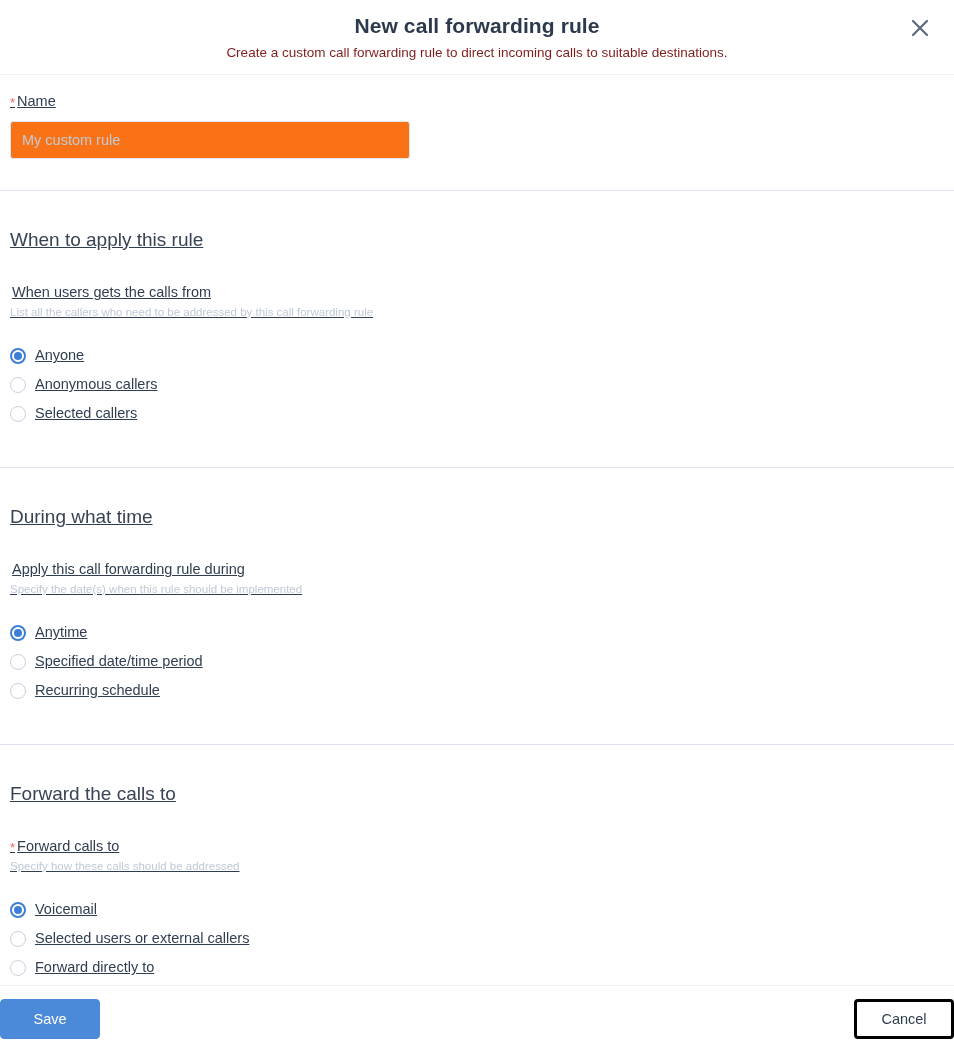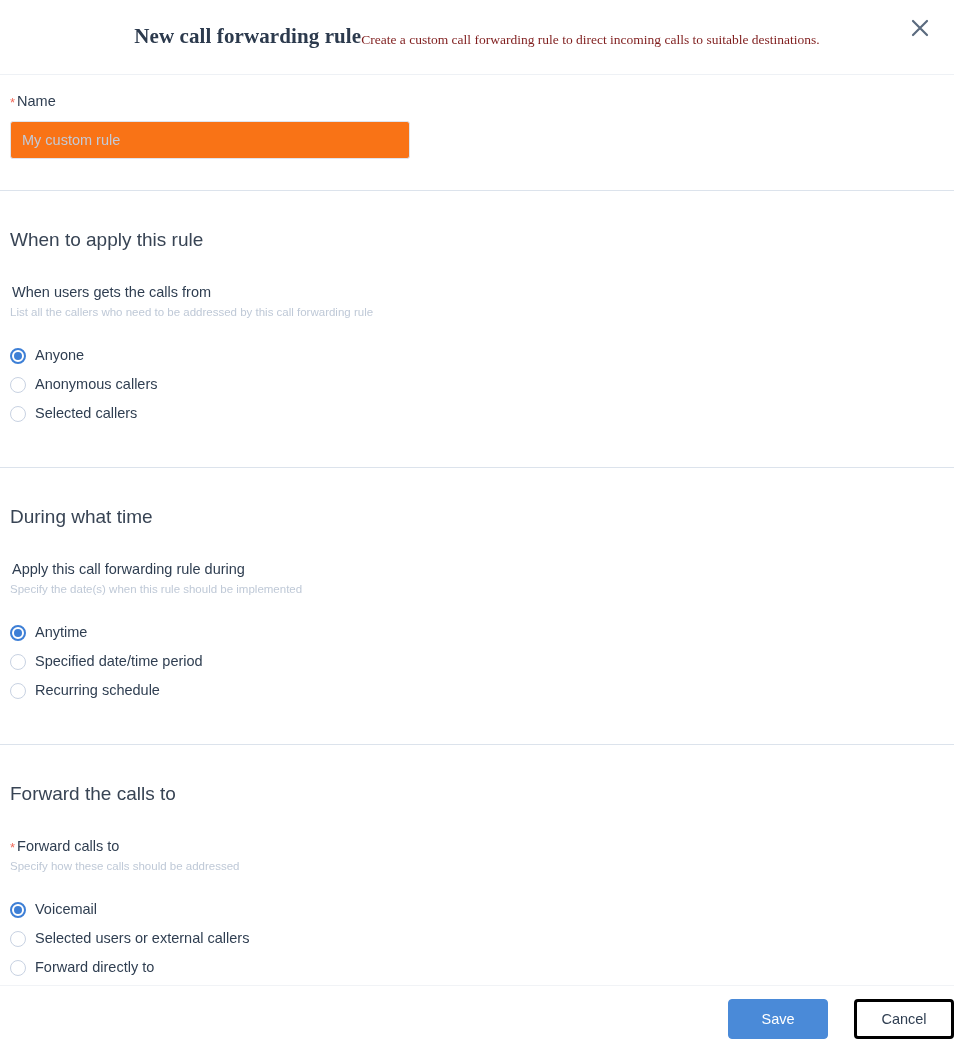"New call forwarding rule" .header { flex-direction: row -> column; font-family: Liberation Serif, serif -> none }
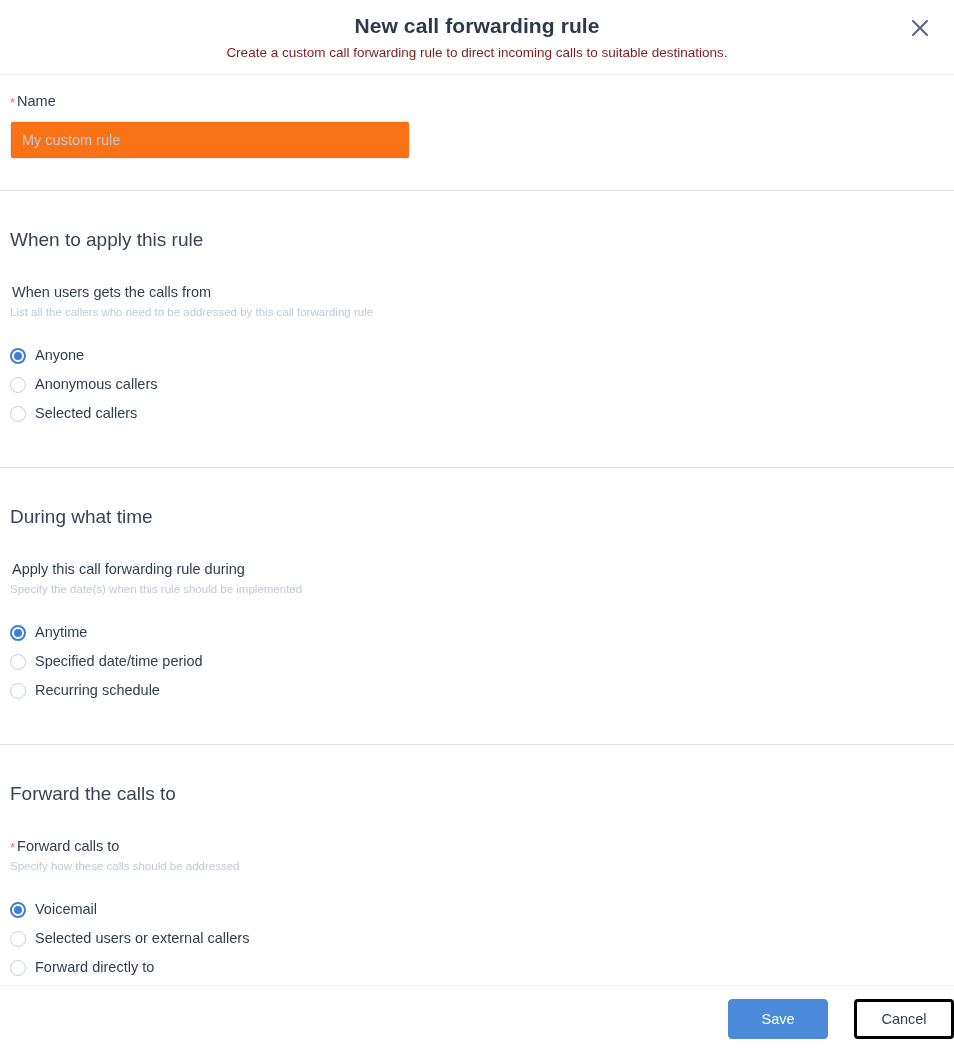"* Name" .section { text-decoration: none -> underline }
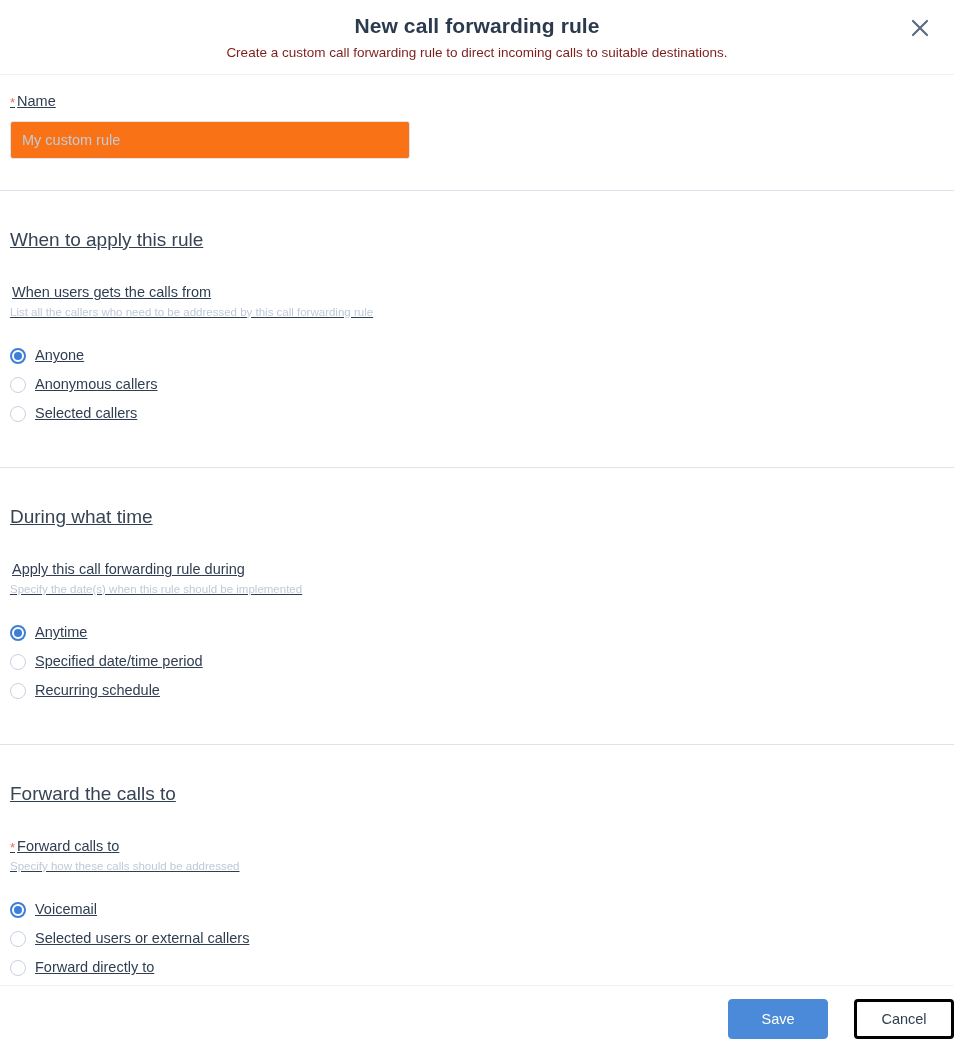"Save" .footer { justify-content: flex-end -> space-between }
